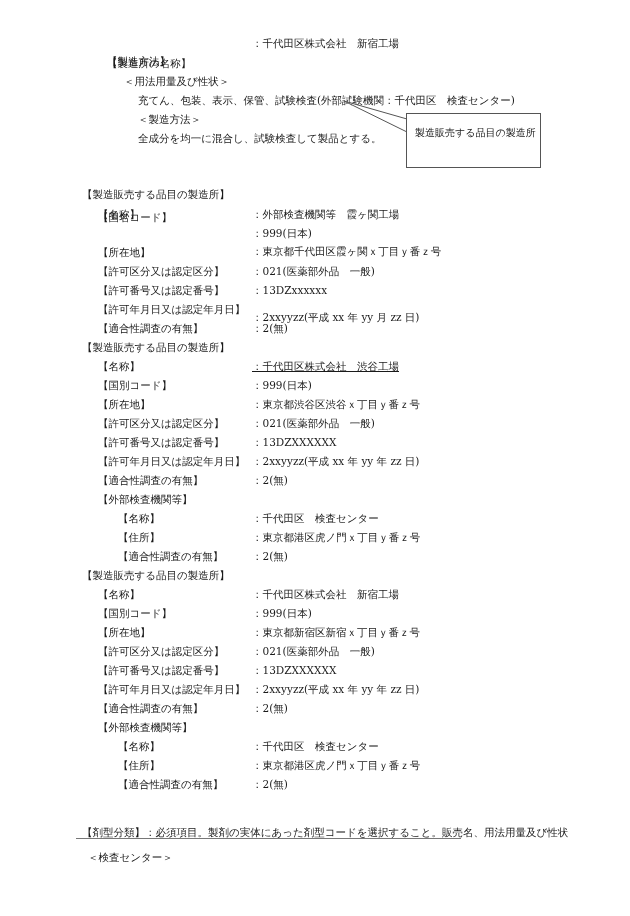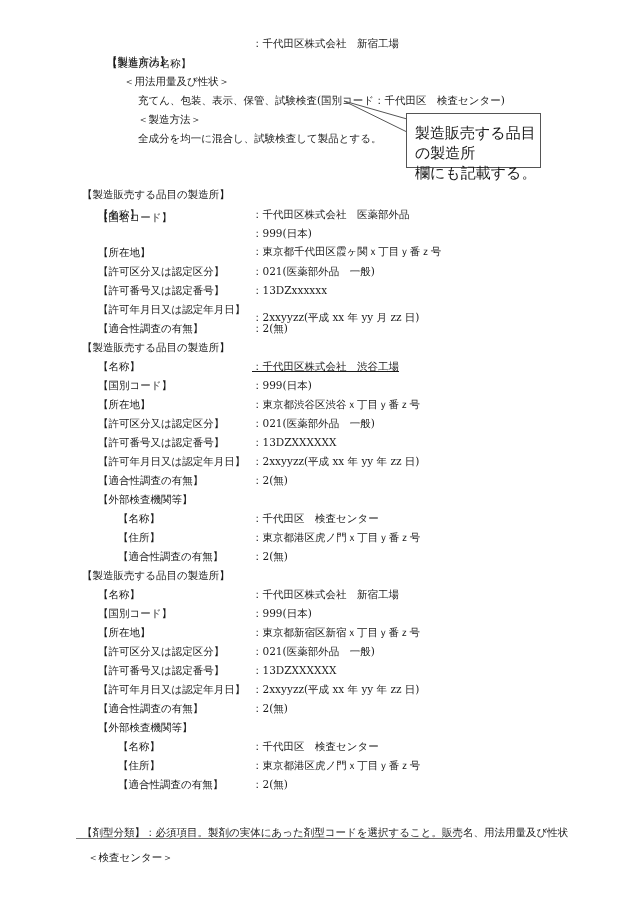"充てん、包装、表示、保管、試験検査(国別コード：千代田区 検査センター)" div.ln { text: 国別コード -> 外部試験機関 }
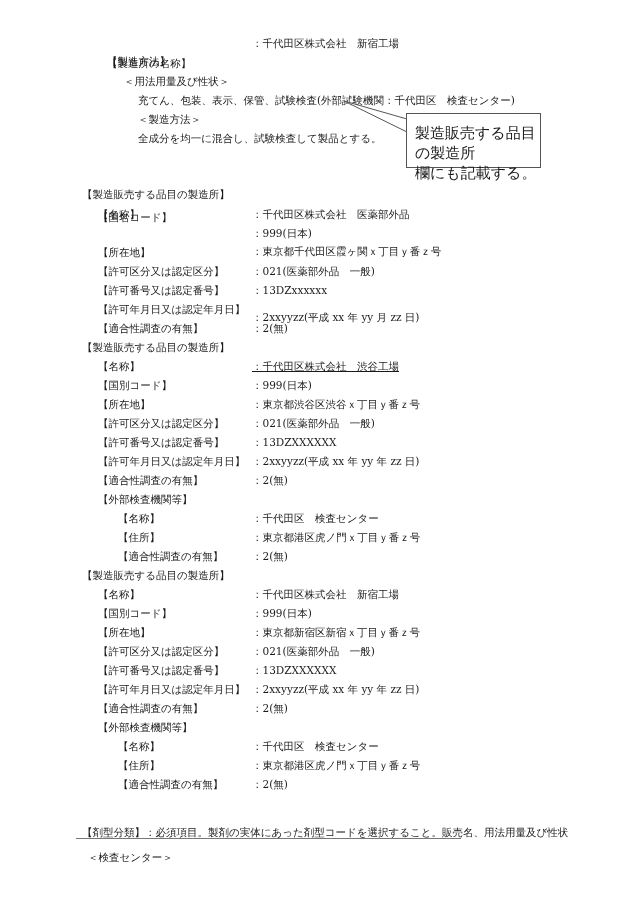"製造販売する品目の製造所" .callout { font-size: 15px -> 10px }
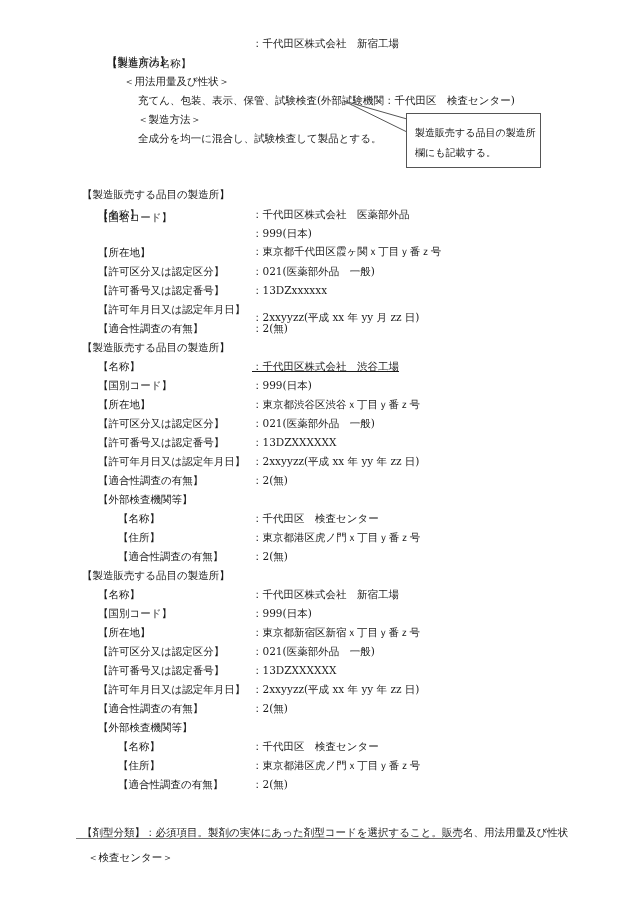"欄にも記載する。" div { html: <div>欄にも記載する。</div> -> none }
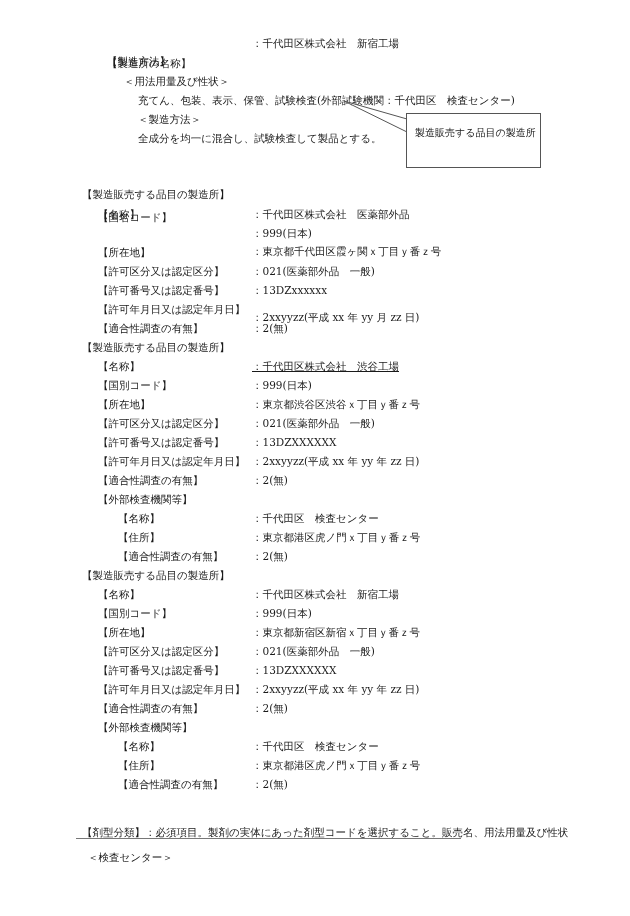"：千代田区株式会社 医薬部外品" div.val { text: 千代田区株式会社　医薬部外品 -> 外部検査機関等　霞ヶ関工場 }
